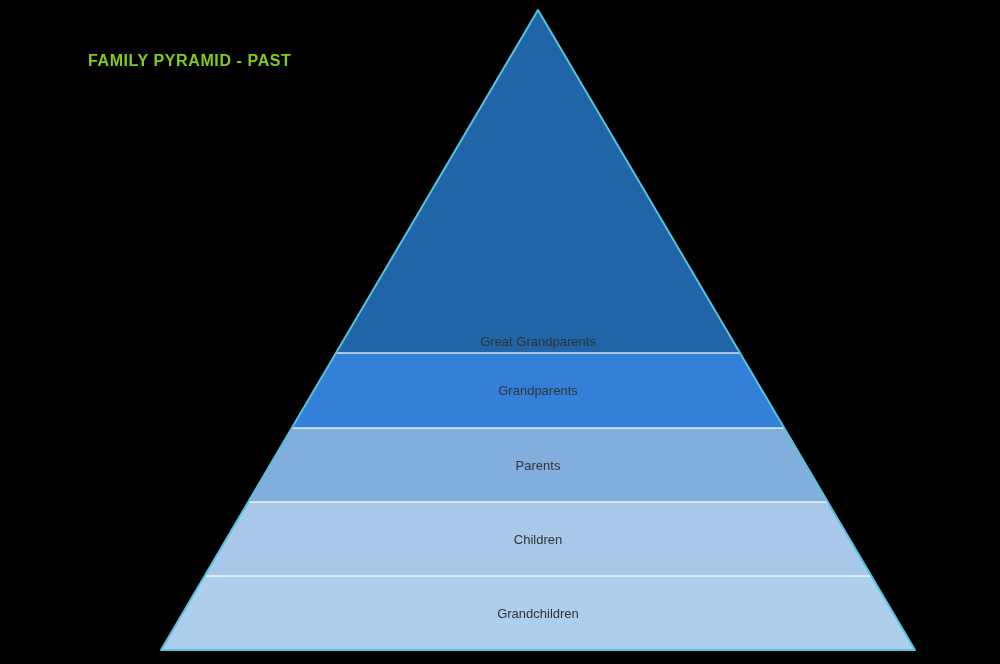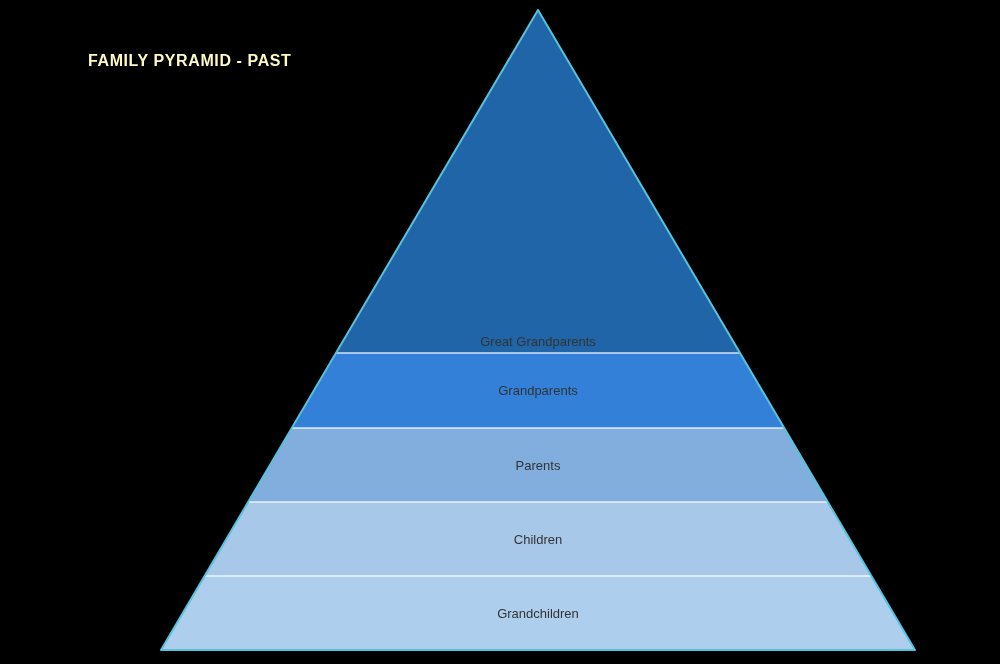"FAMILY PYRAMID - PAST" div.chart-title { color: #fef9c3 -> #84cc16 }
